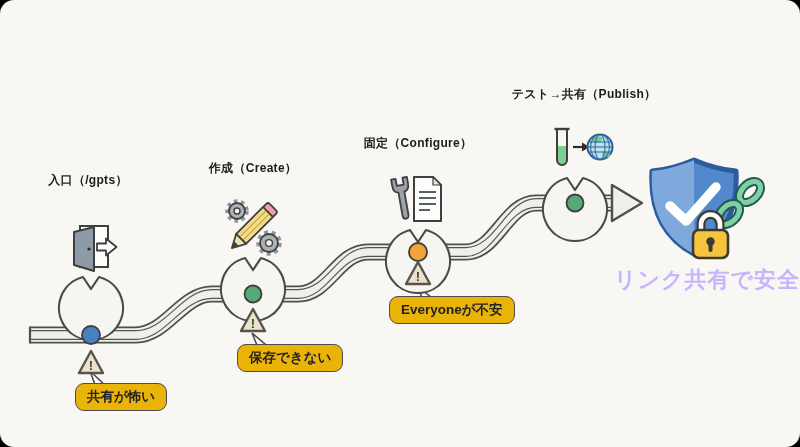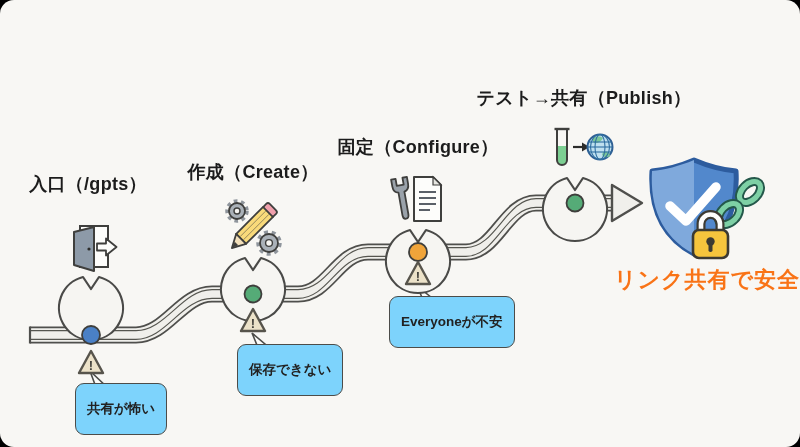"テスト→共有（Publish）" .label { font-size: 18px -> 12px }
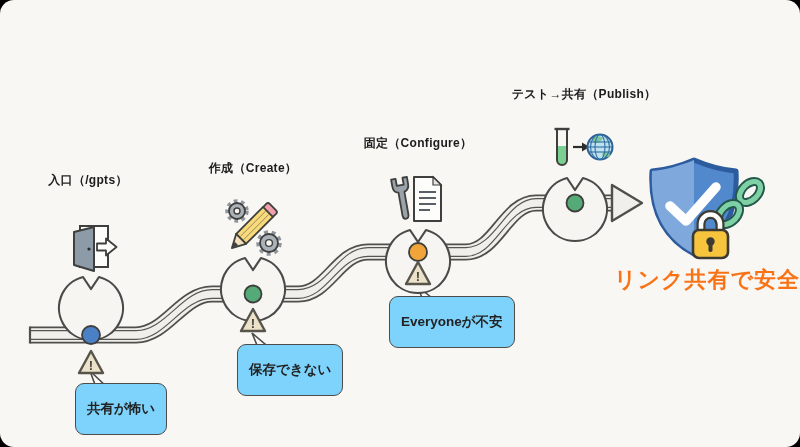"リンク共有で安全" .caption { color: #f97316 -> #c4b5fd }
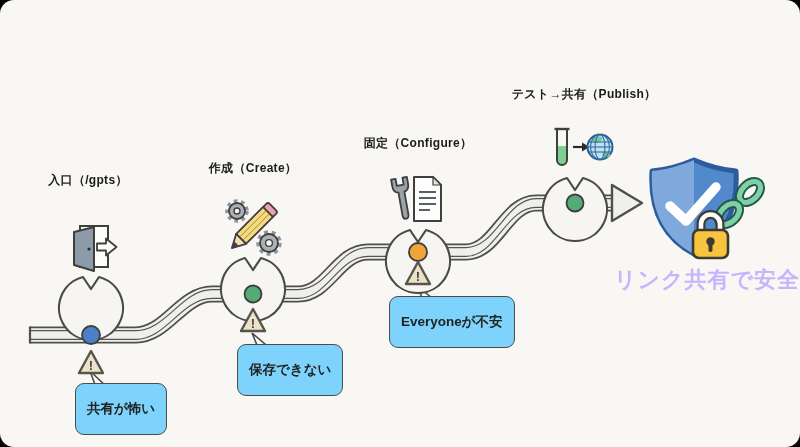"Everyoneが不安" .bubble { background: #7dd3fc -> #eab308; padding: 16px 11px -> 4px 11px }
